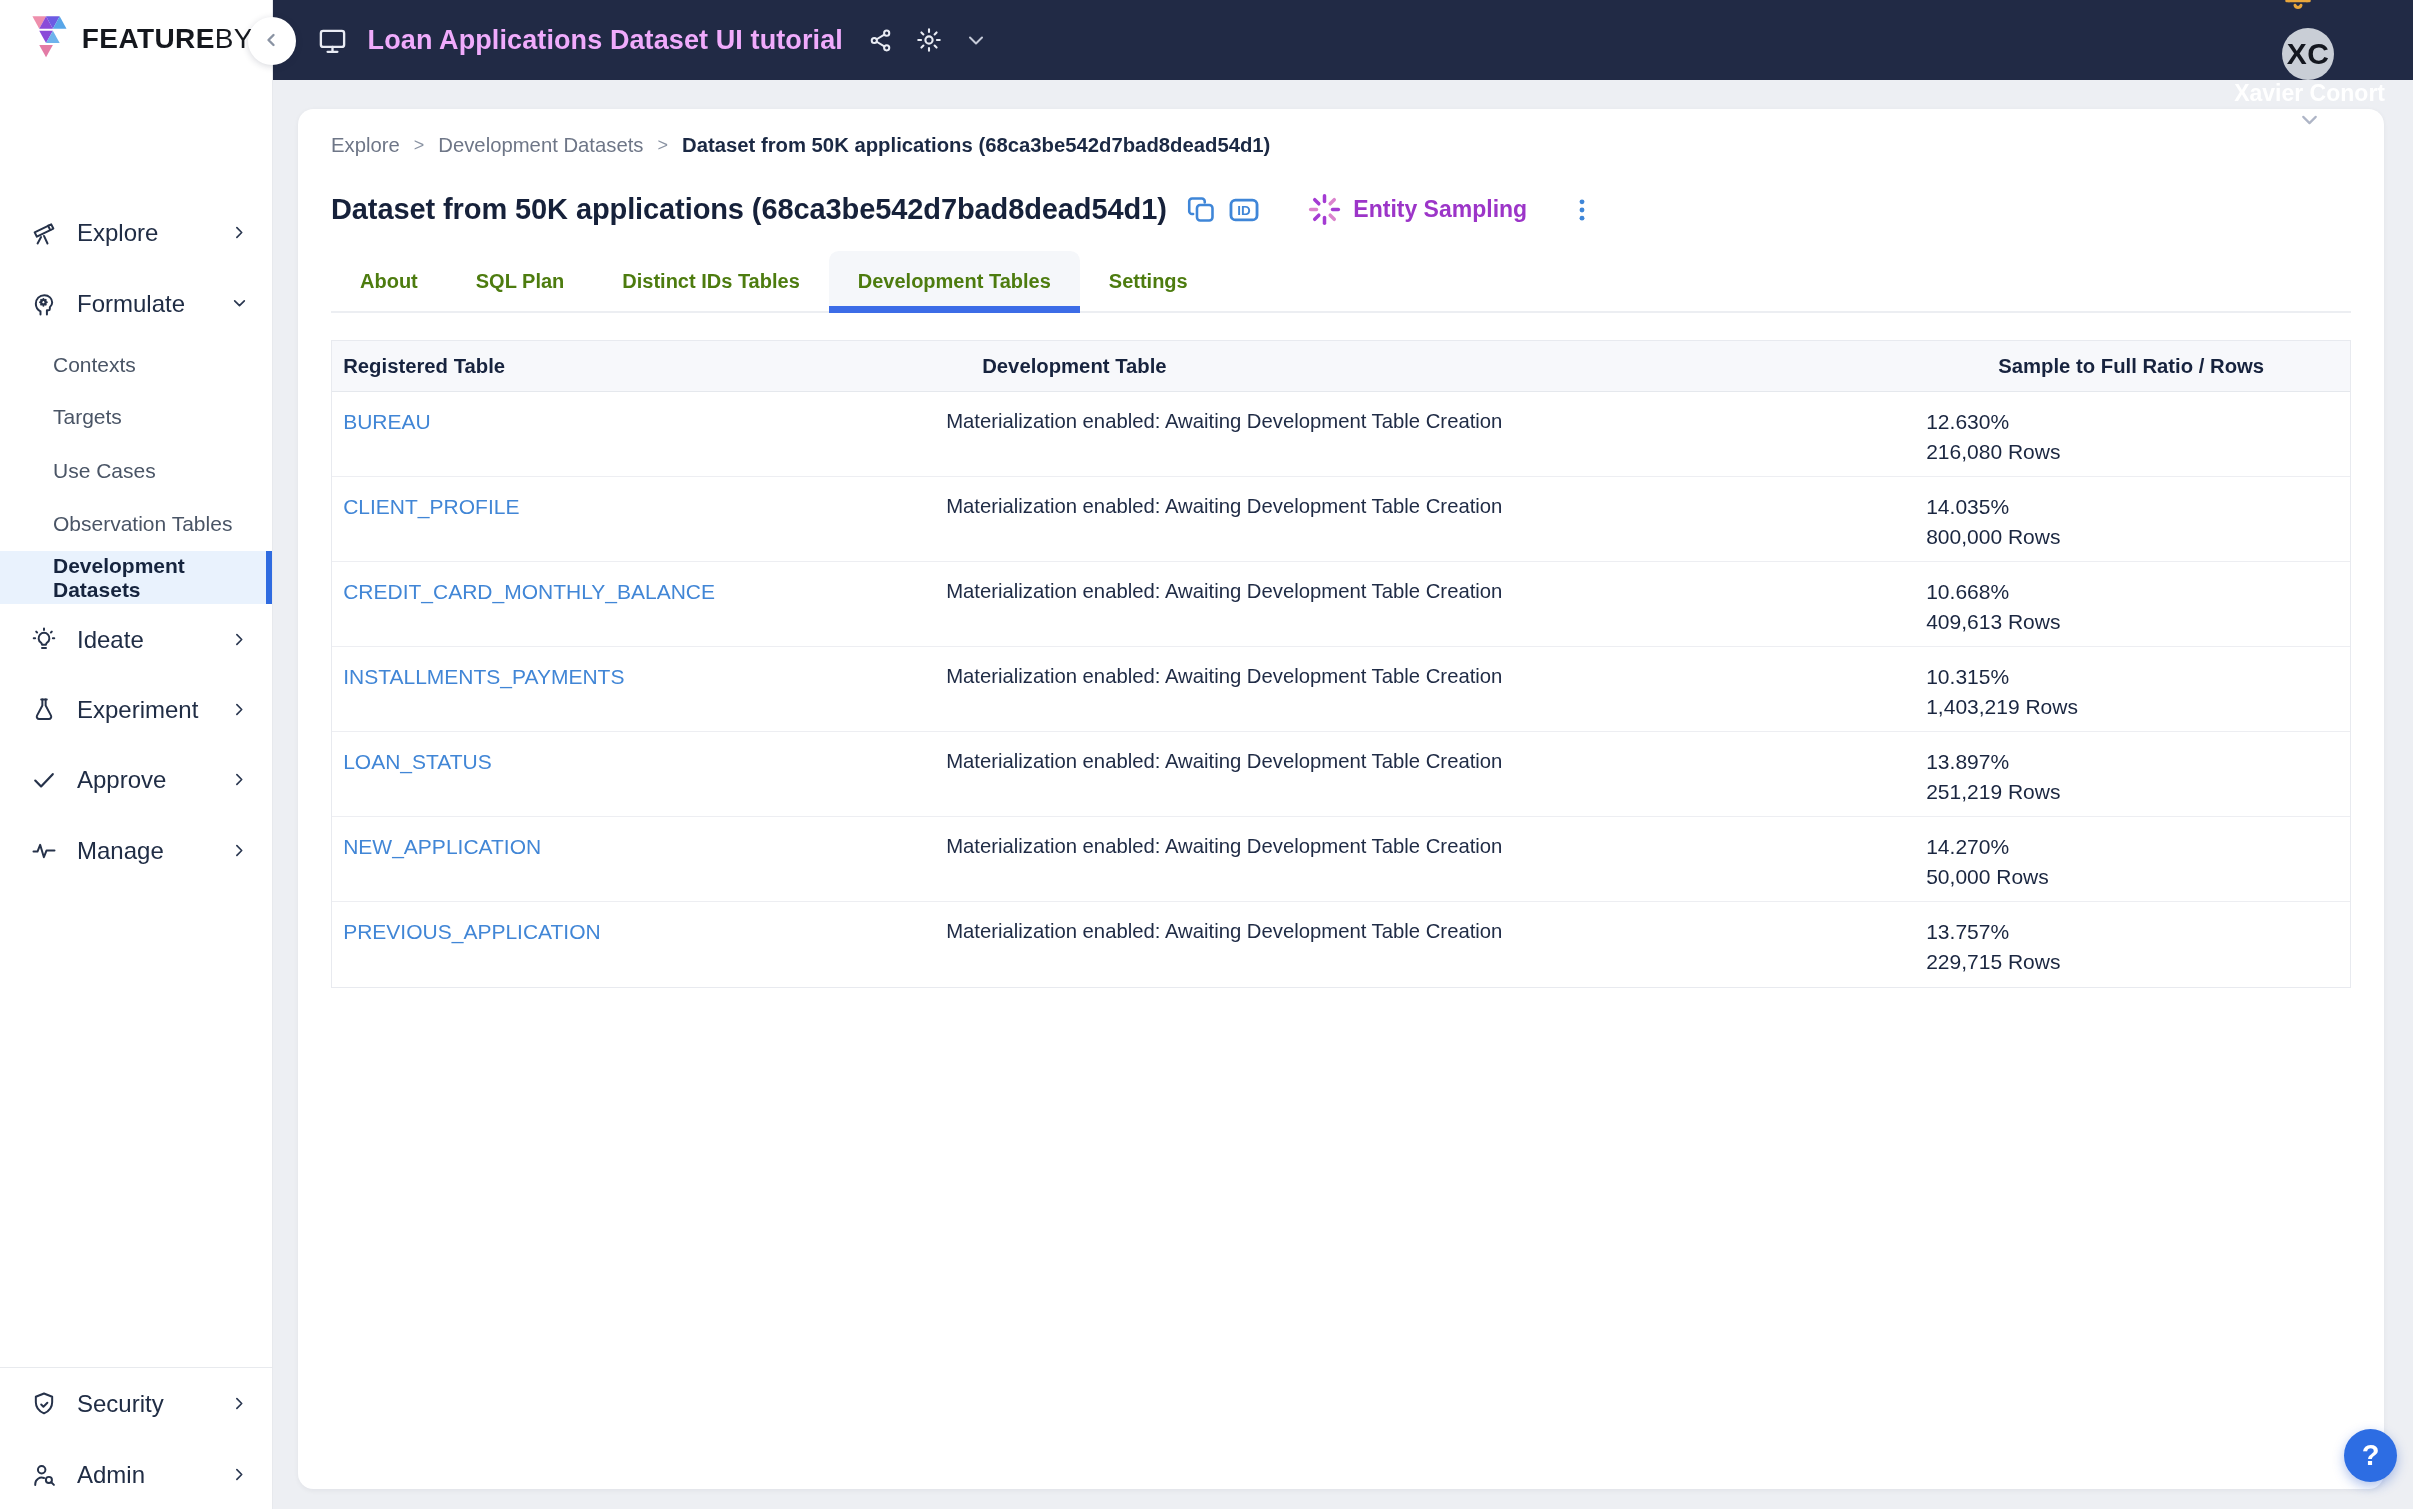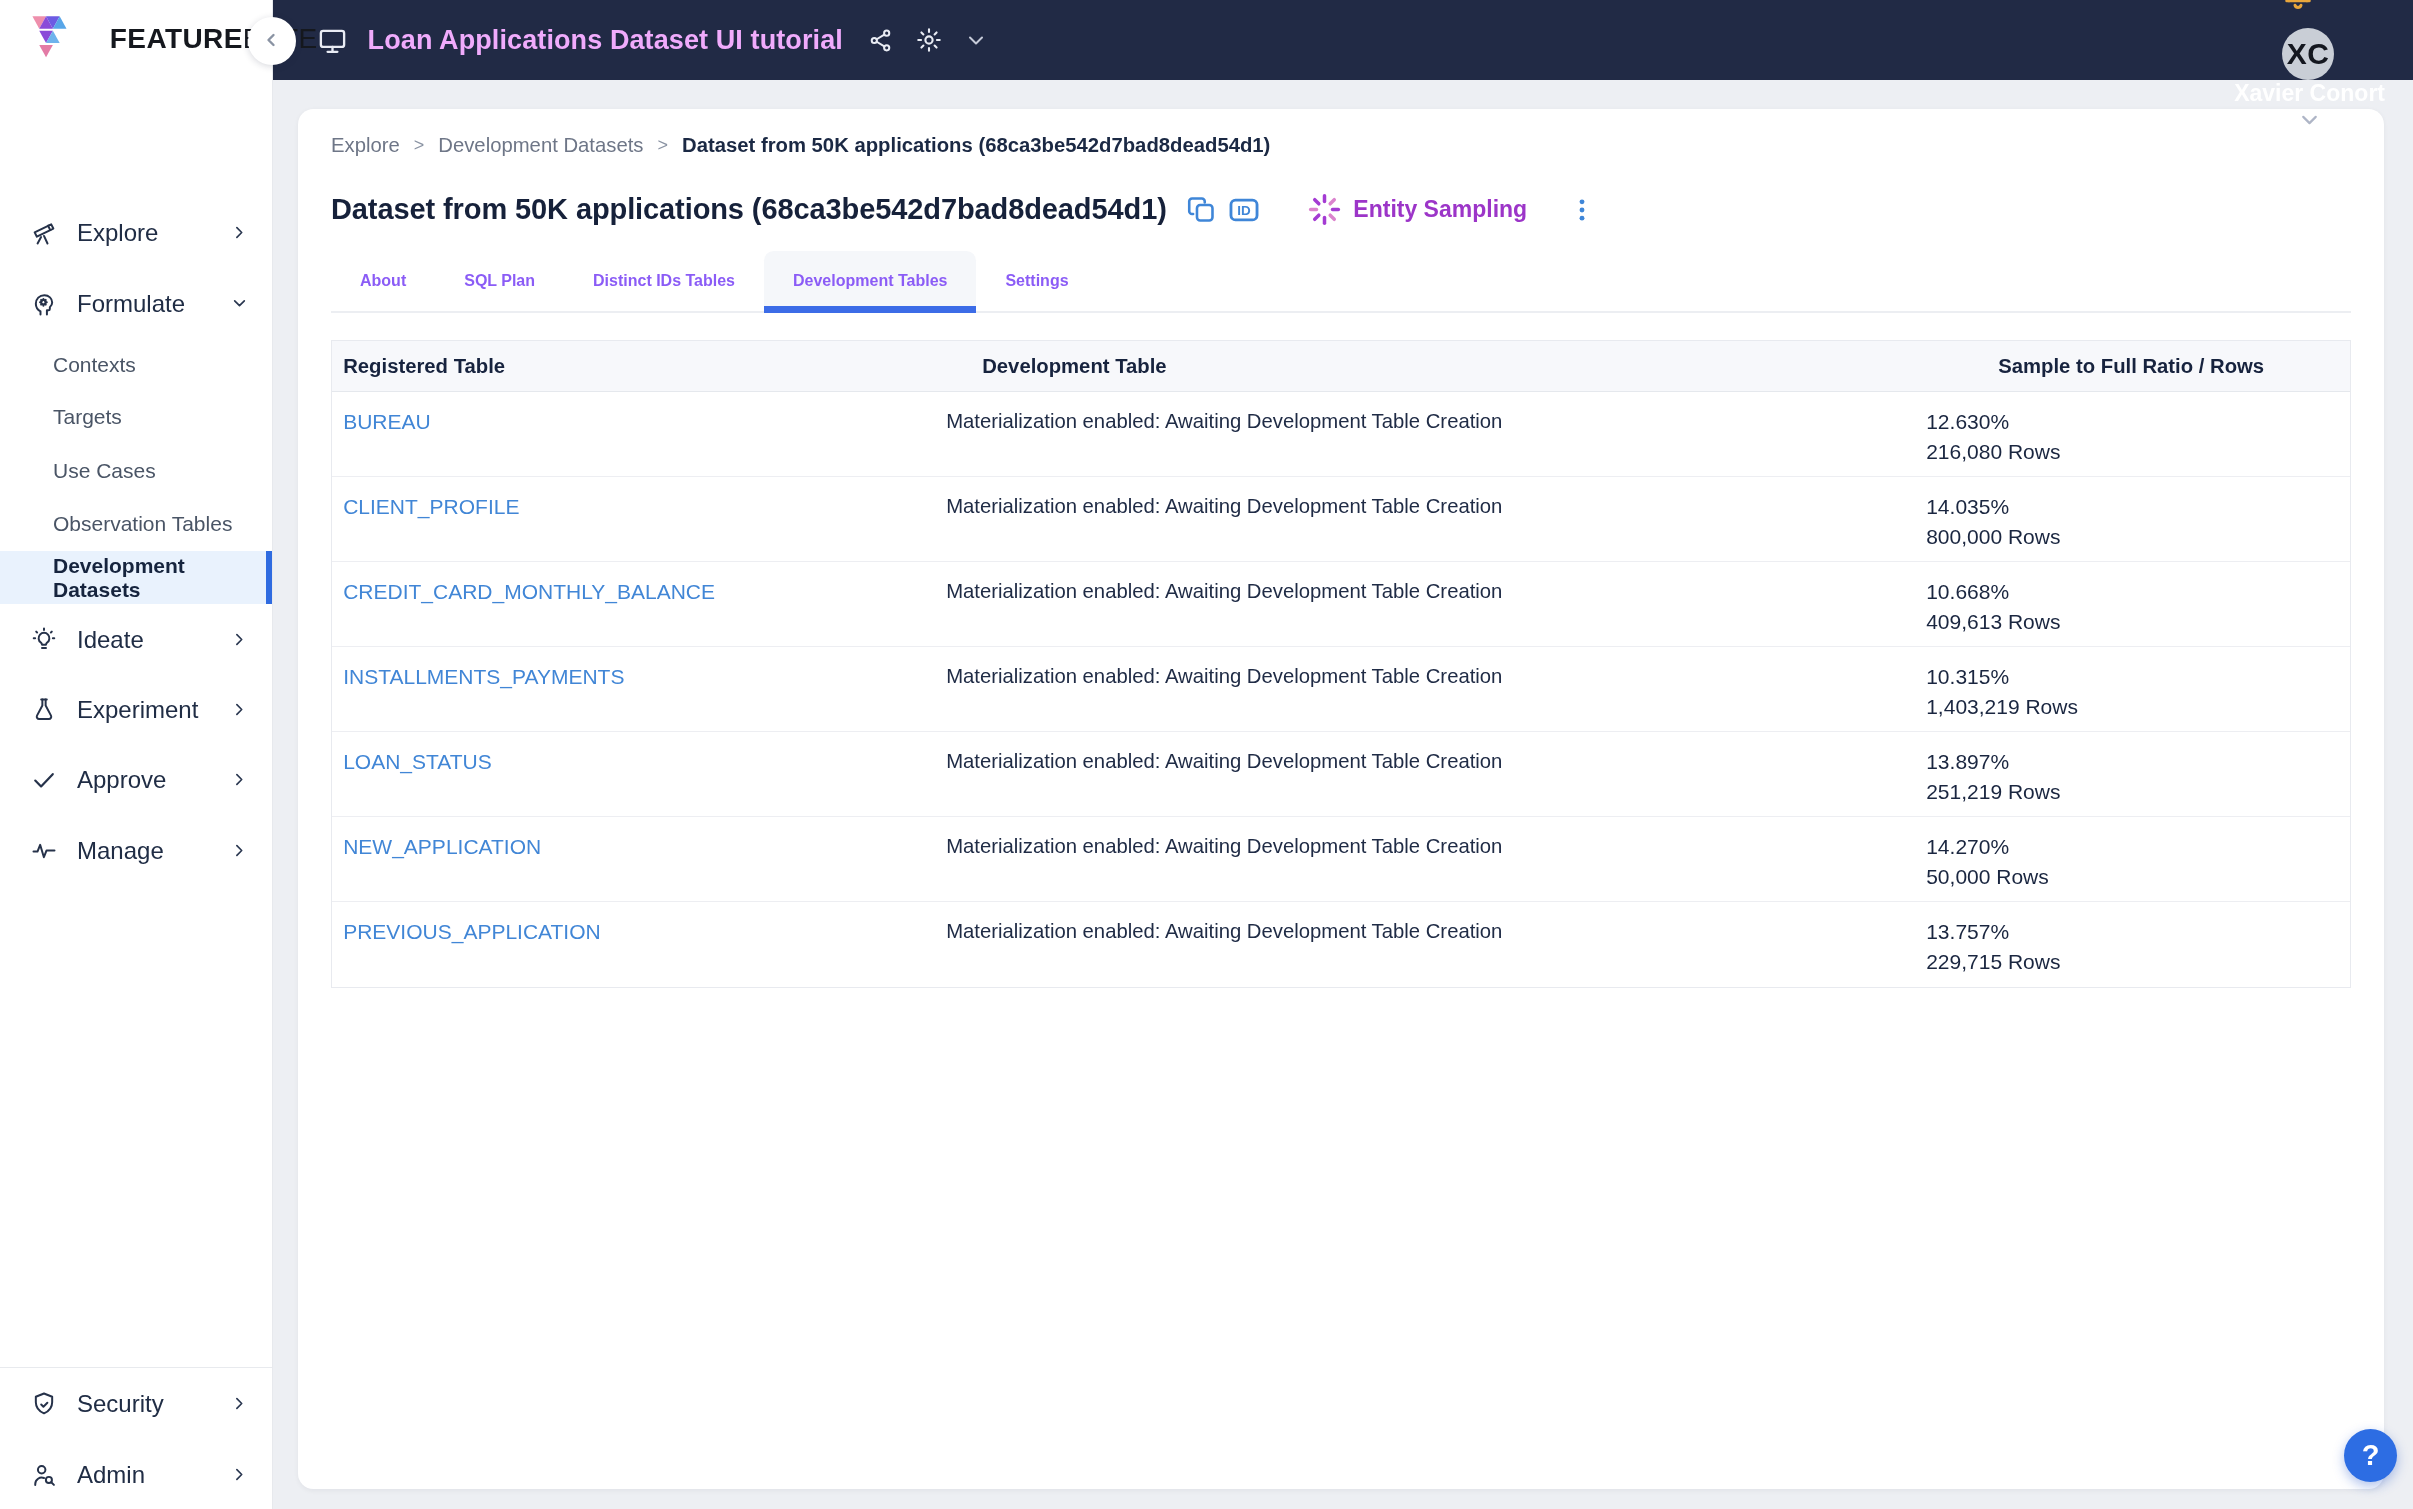"FEATURE" .brand-text .b1 { margin-left: 28px -> none }
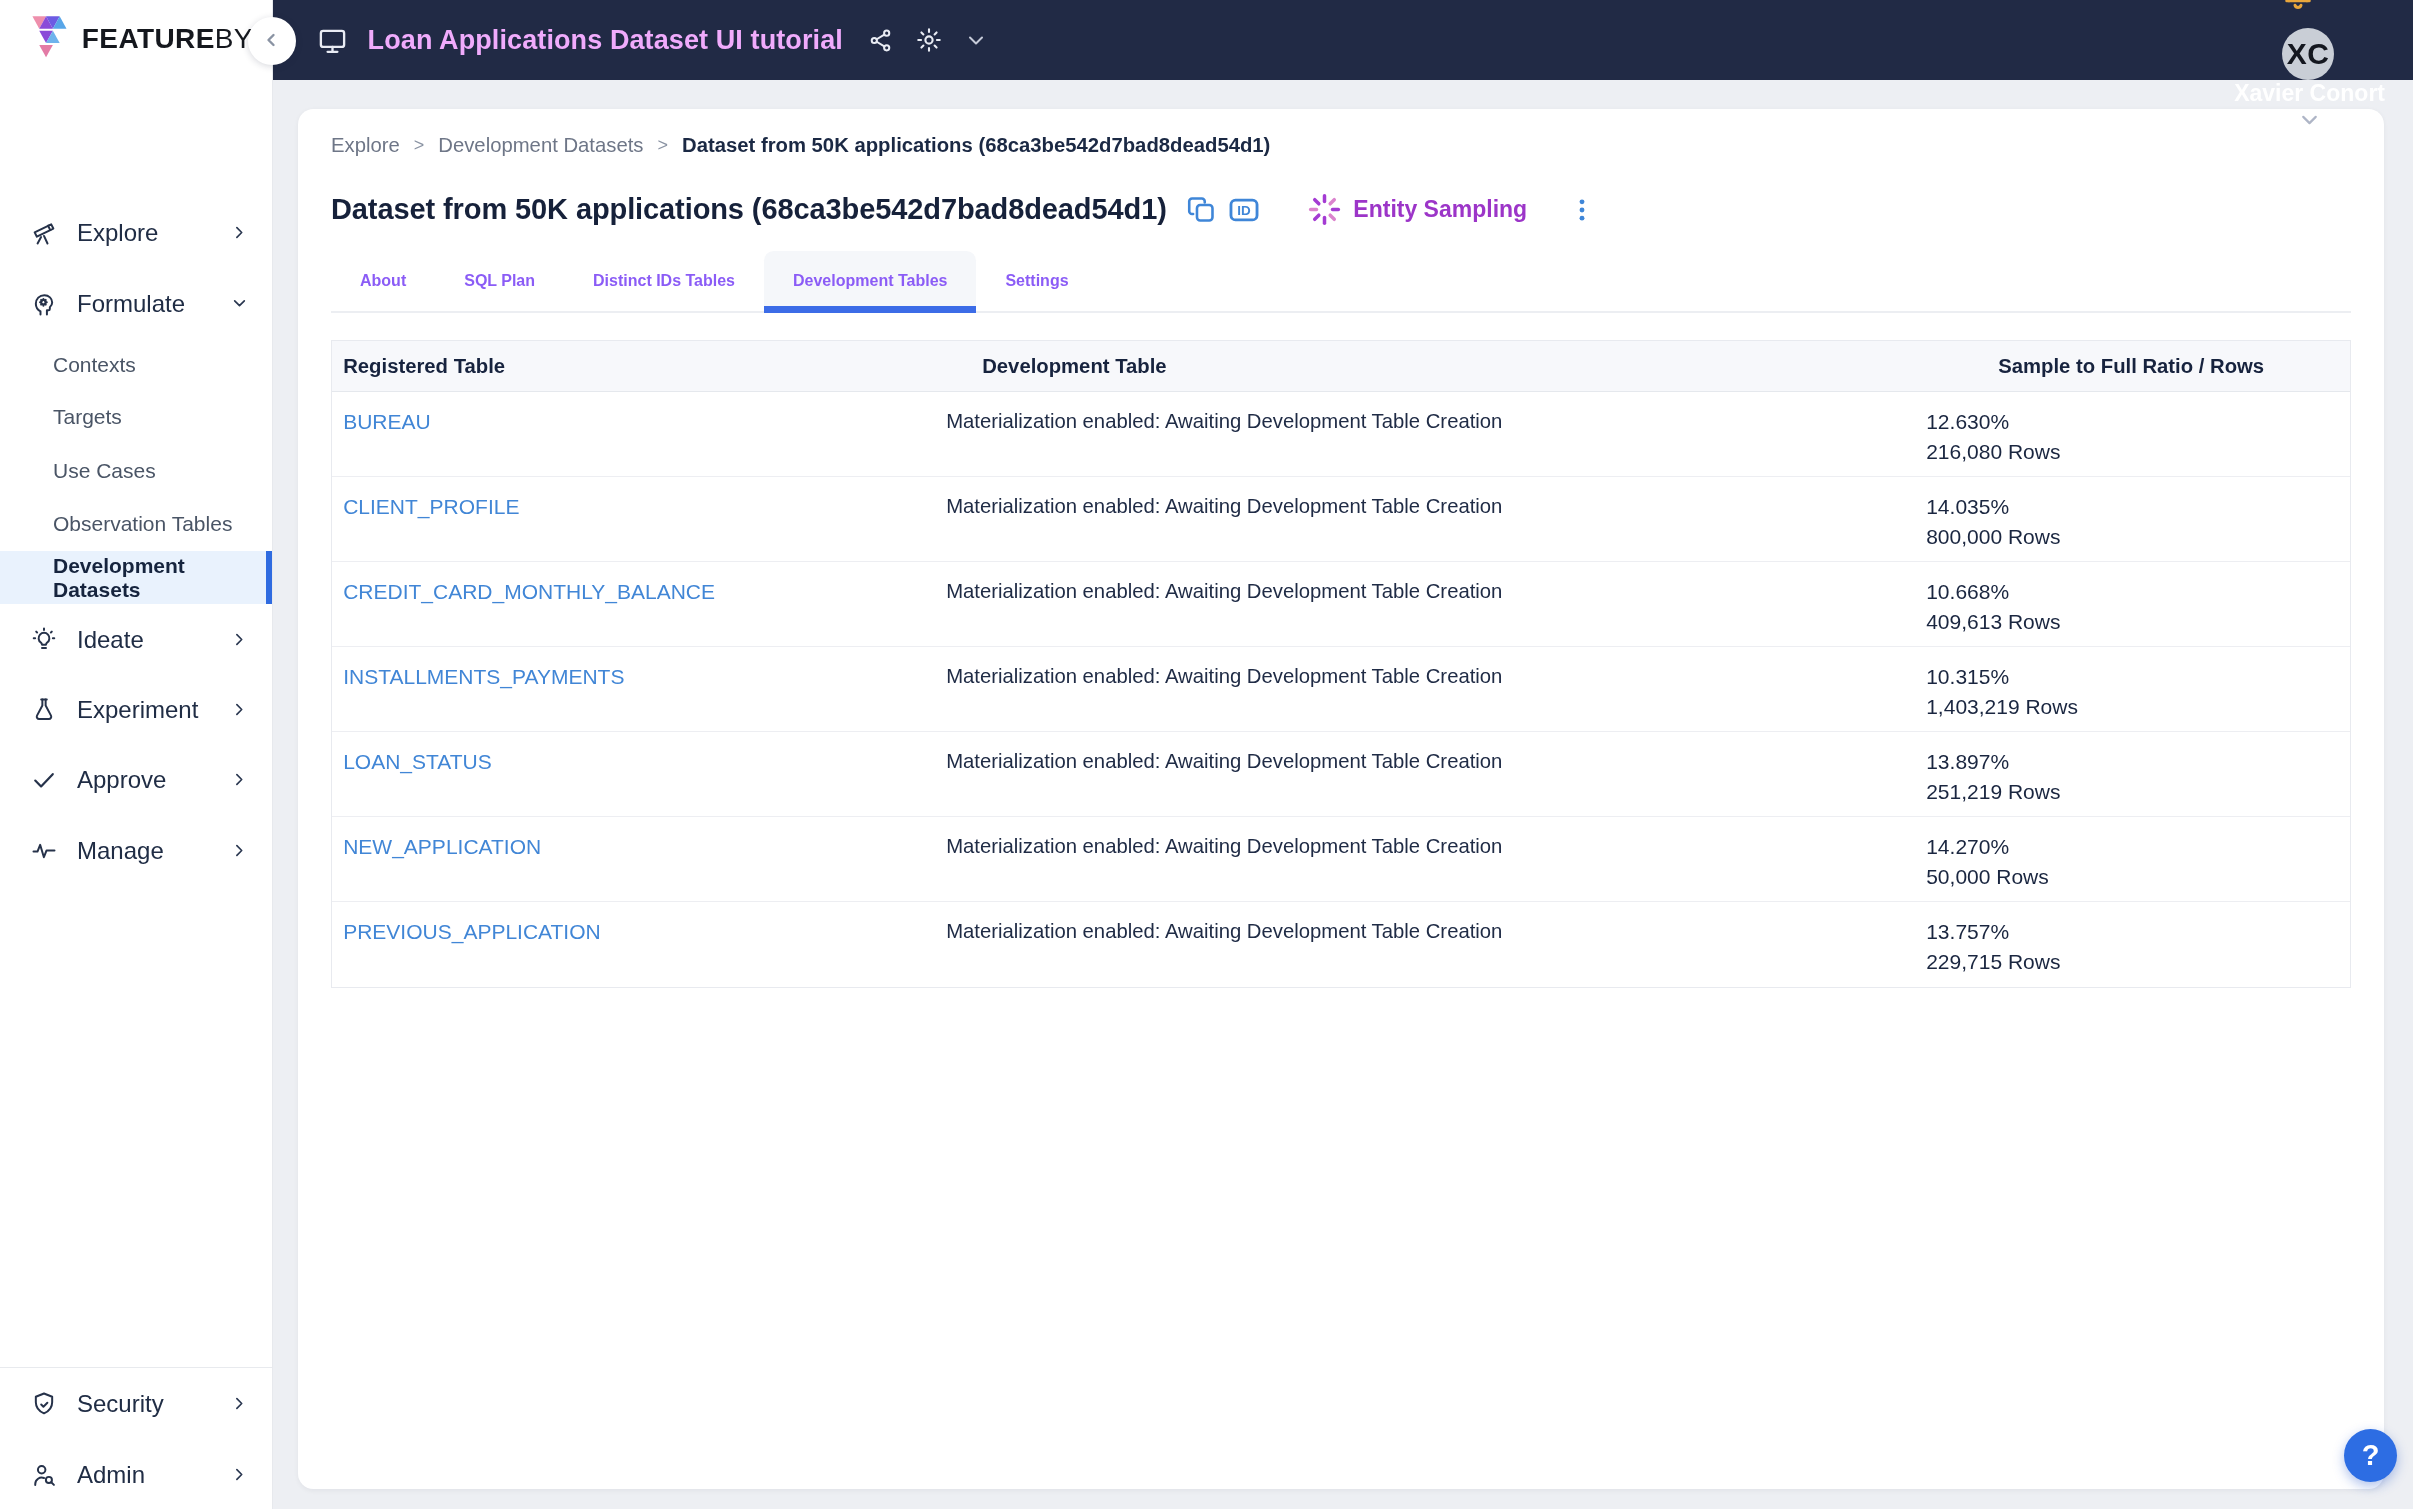"About" .tab { color: #8b5cf6 -> #4d7c0f; font-size: 16px -> 20px }
